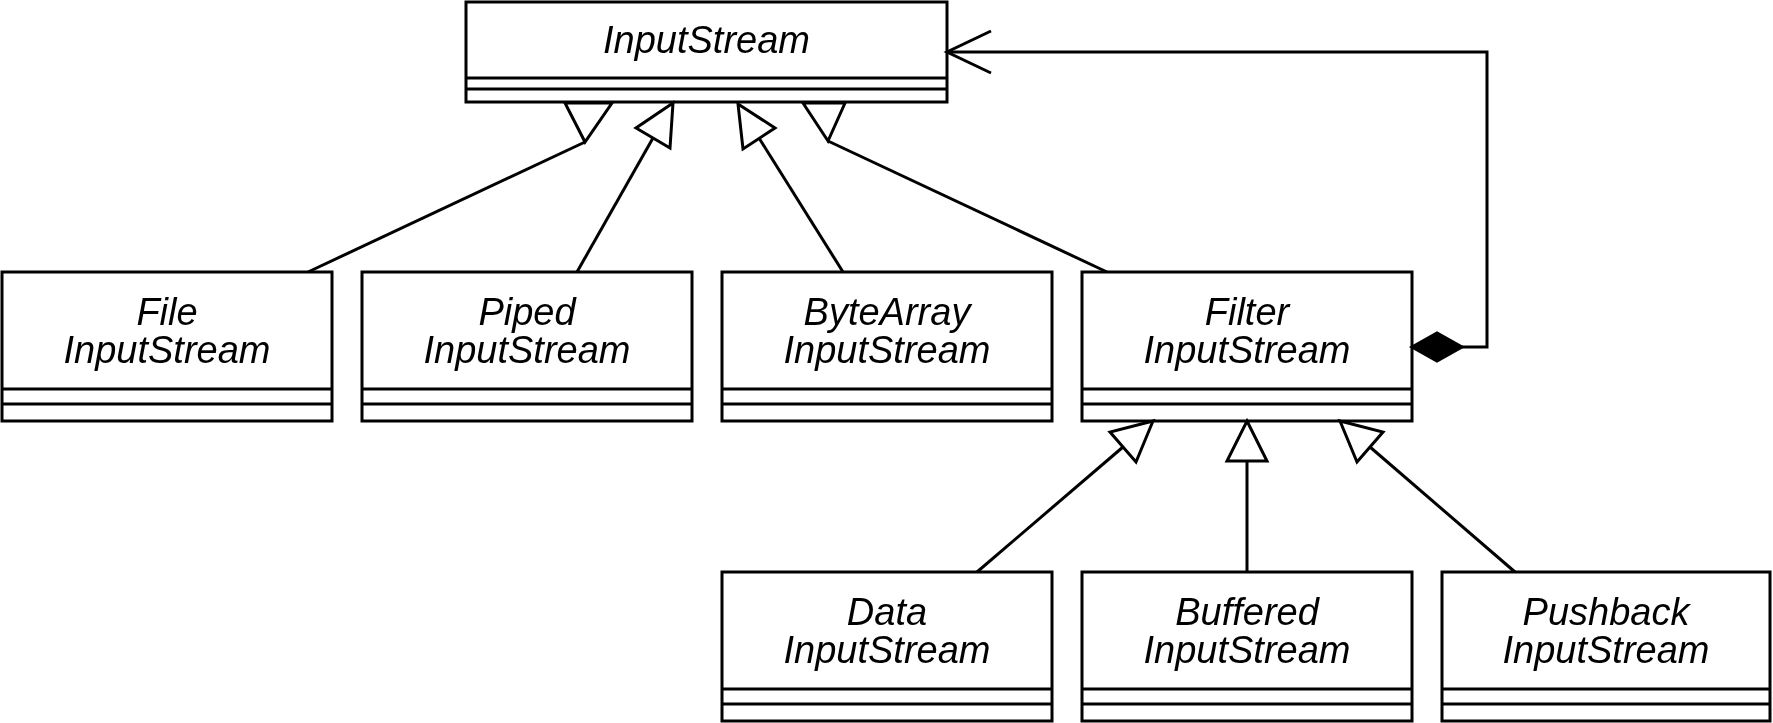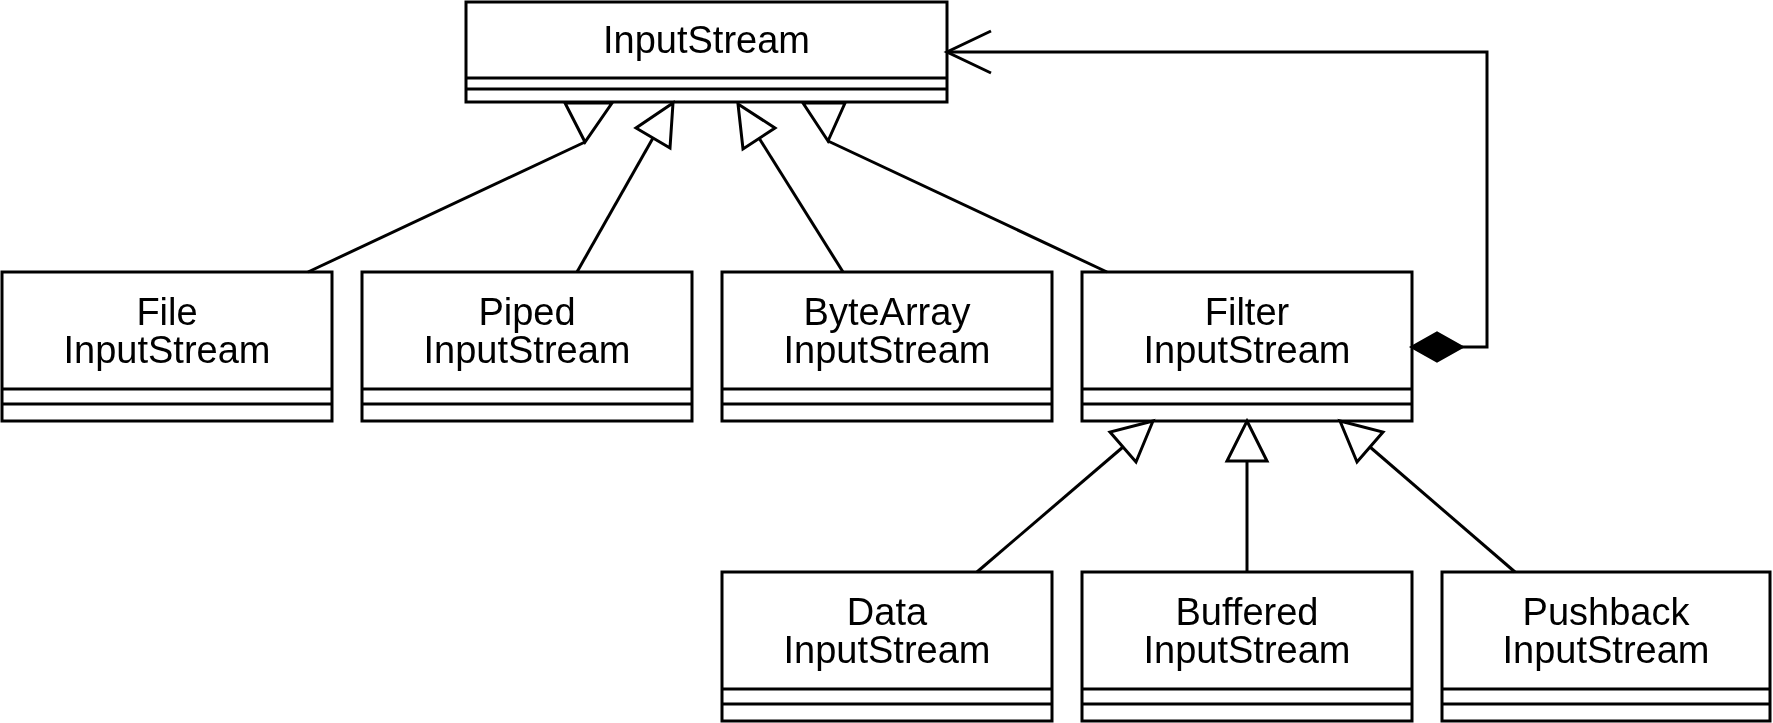"InputStream" .diagram-wrap { font-style: none -> italic }
